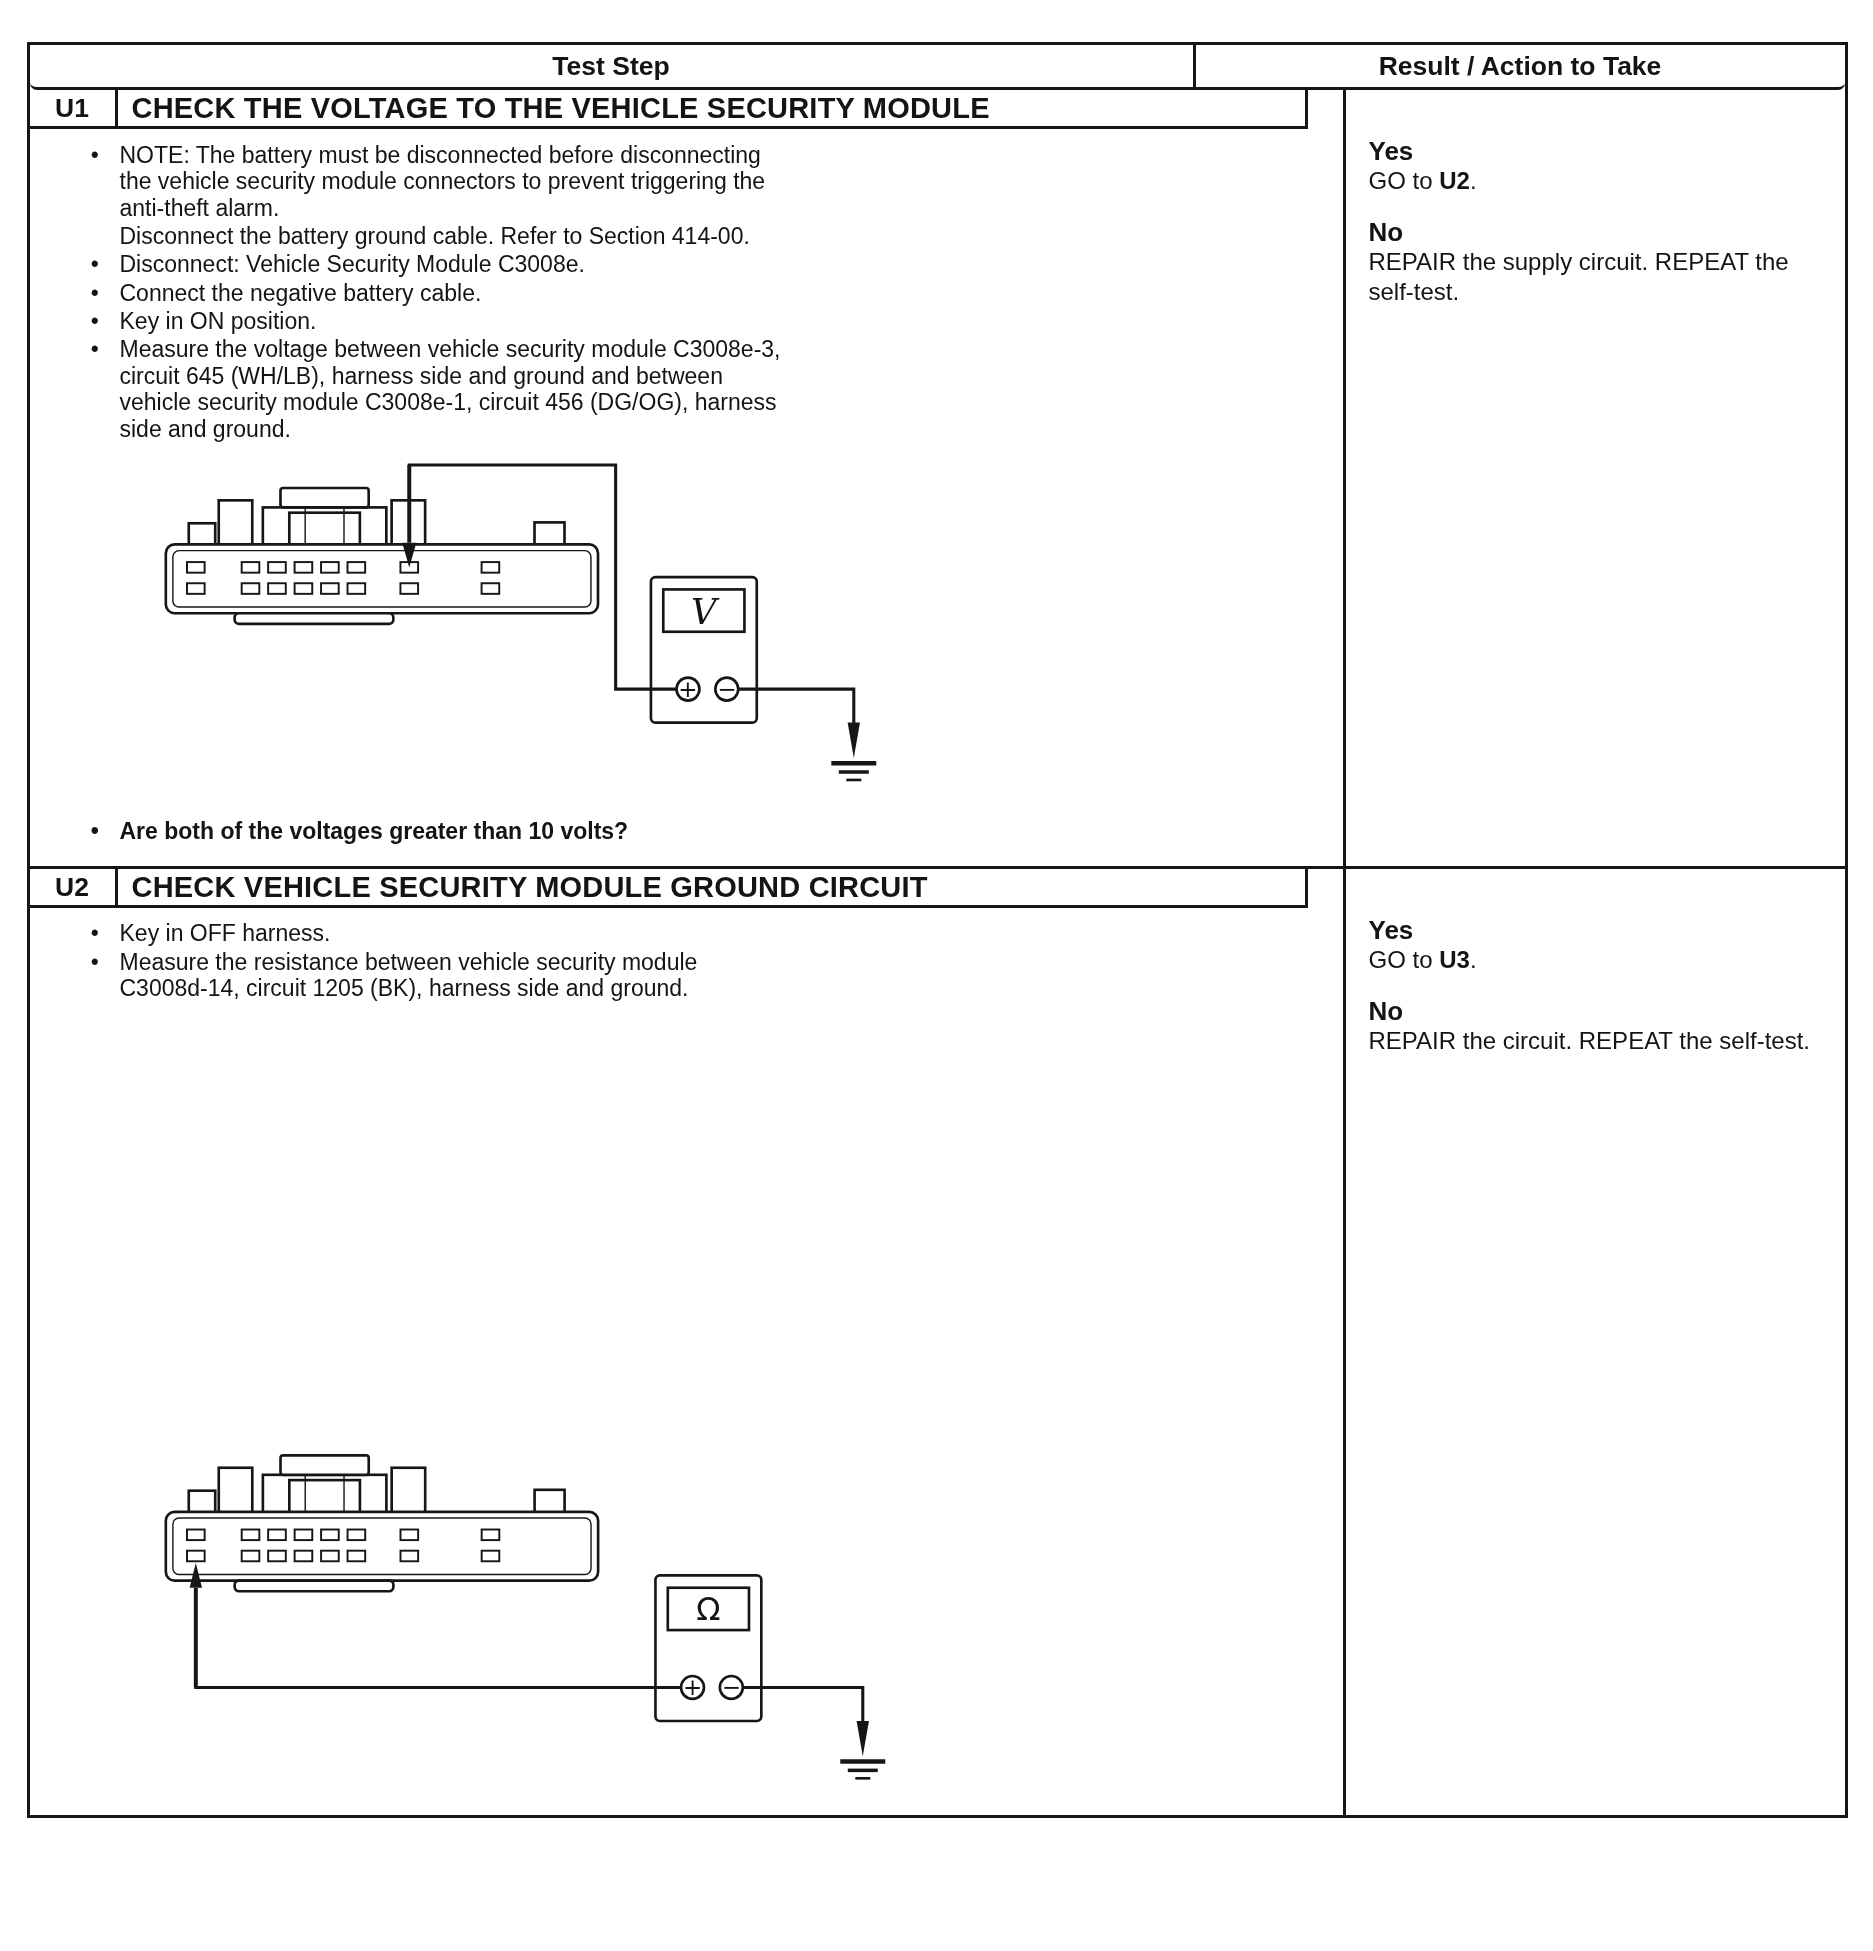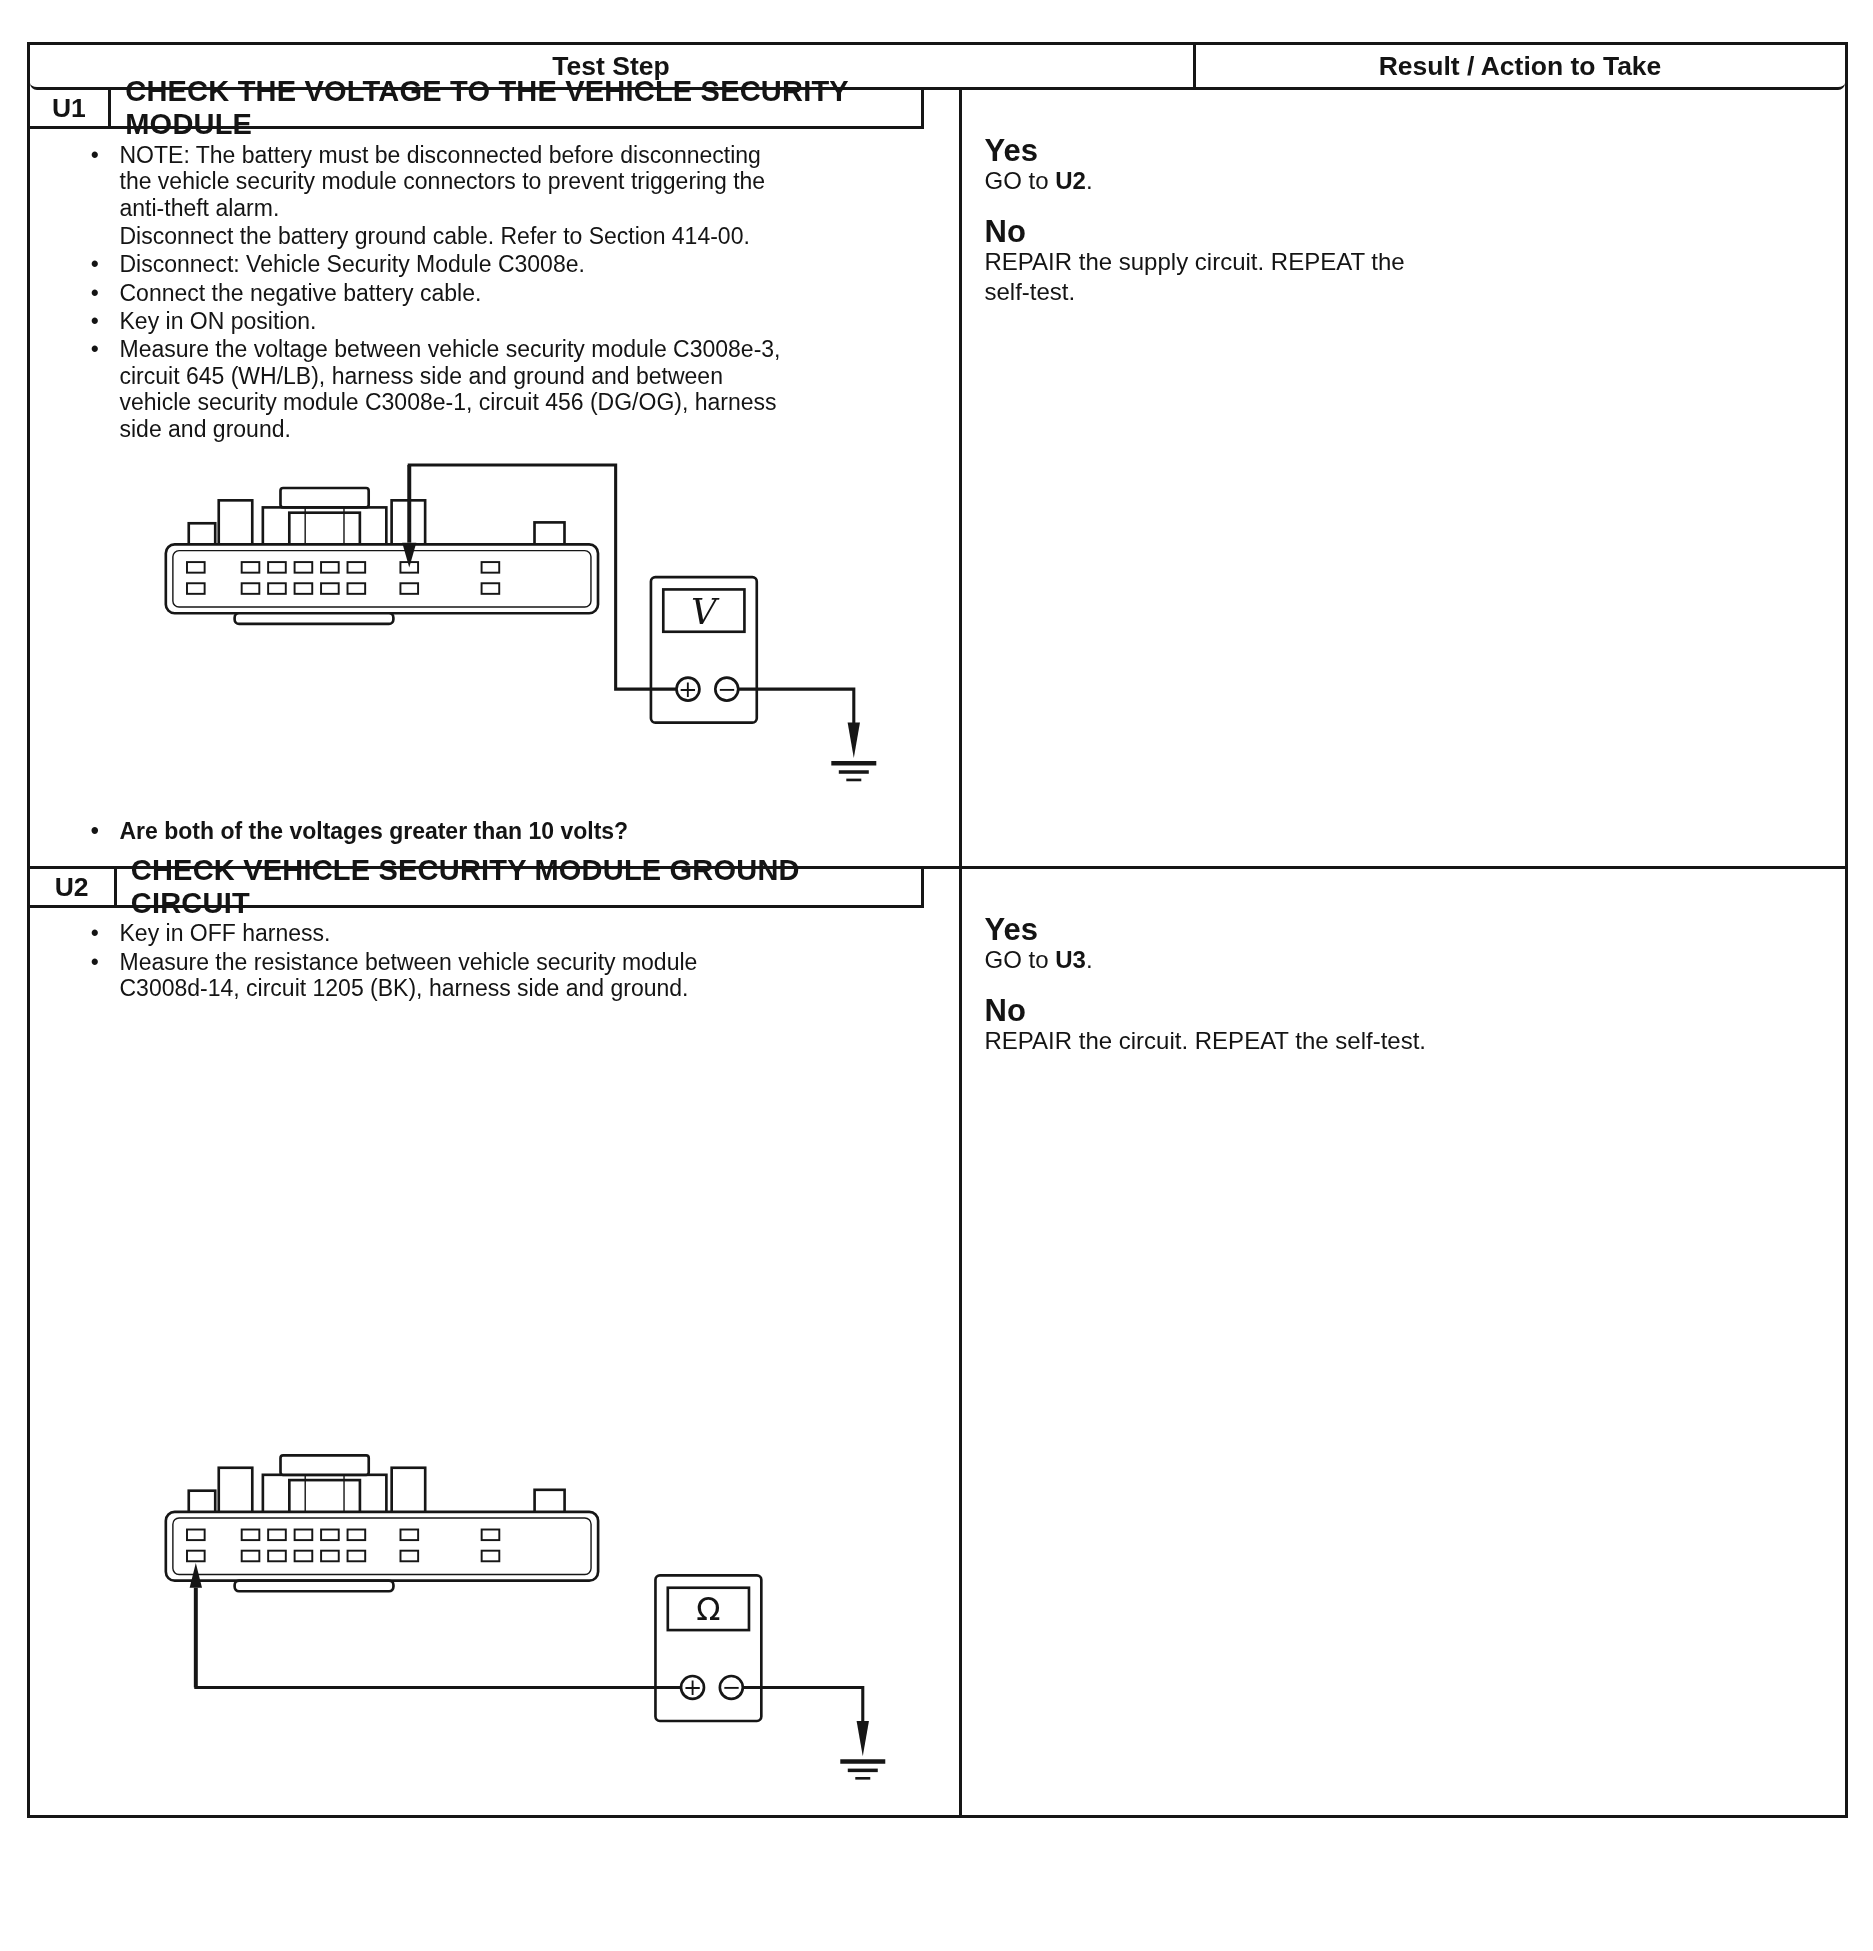"U1" .cell-left { width: 932px -> 1316px }
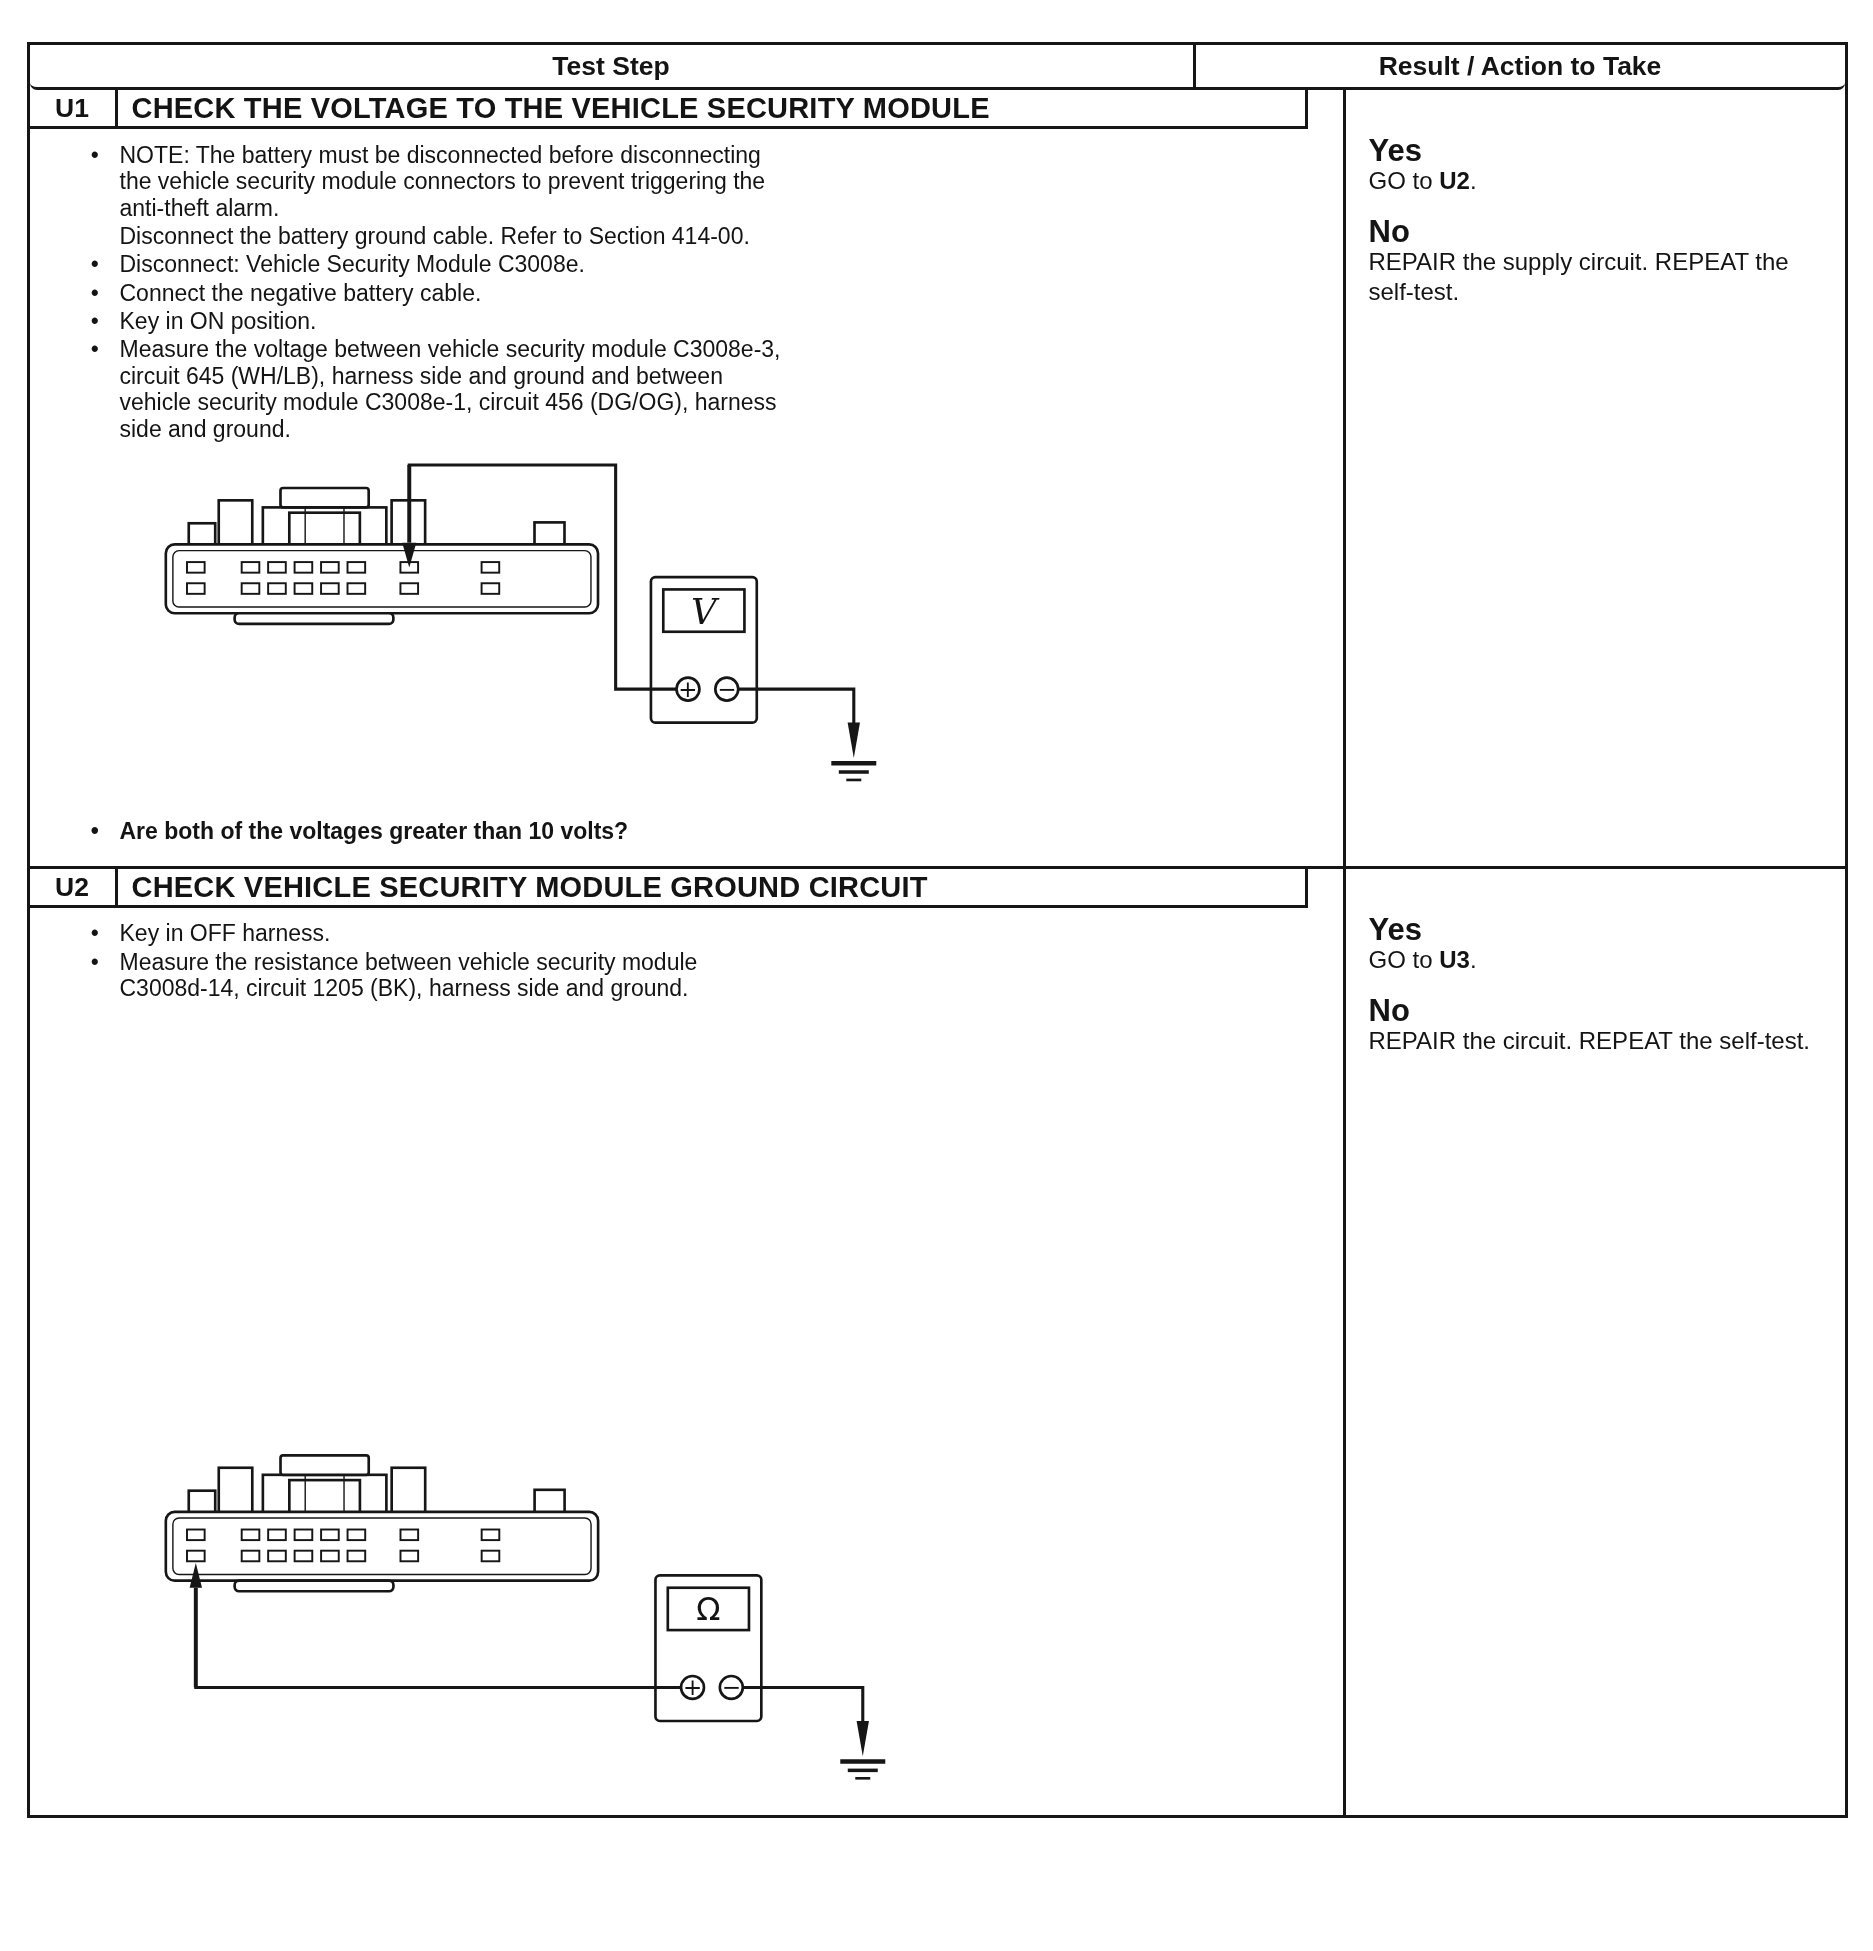"Yes" .res-label { font-size: 31px -> 26px }
